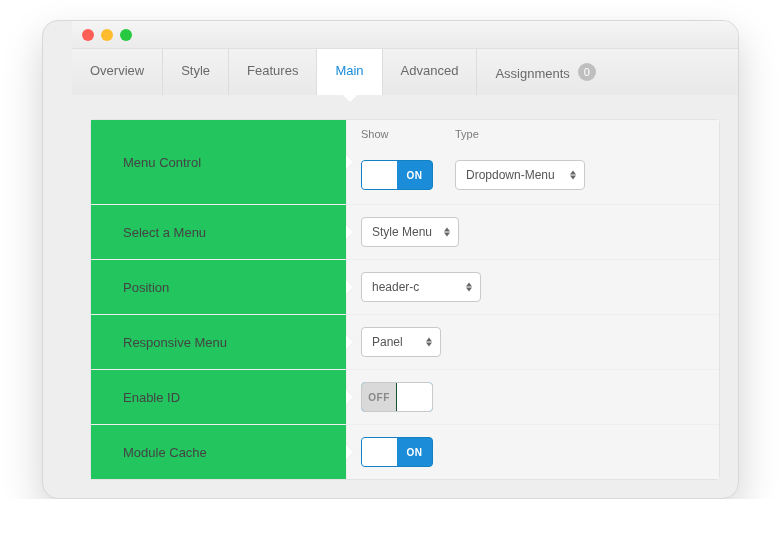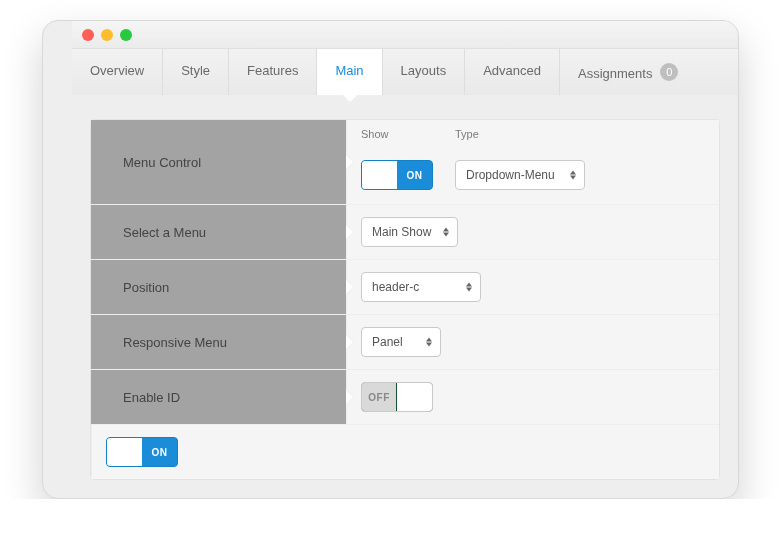"Layouts" div.tab { html: <div>Layouts</div> -> none }
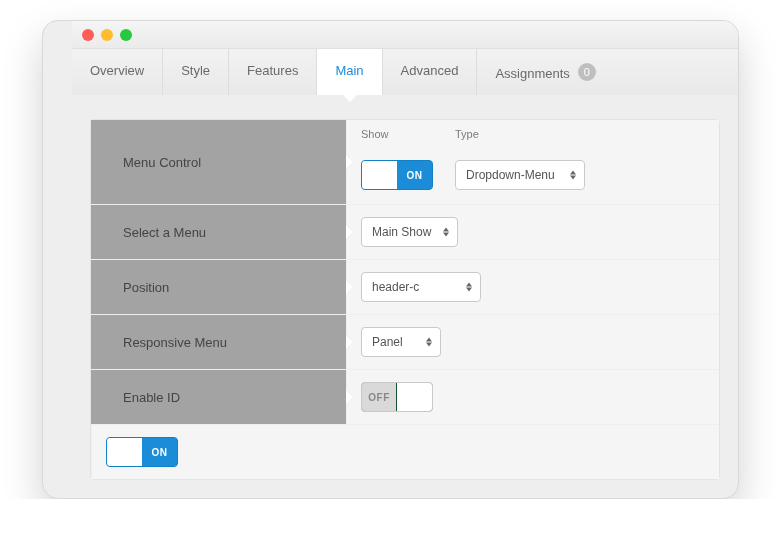"Menu Control" .row-label { background: #a3a3a3 -> #22c55e }
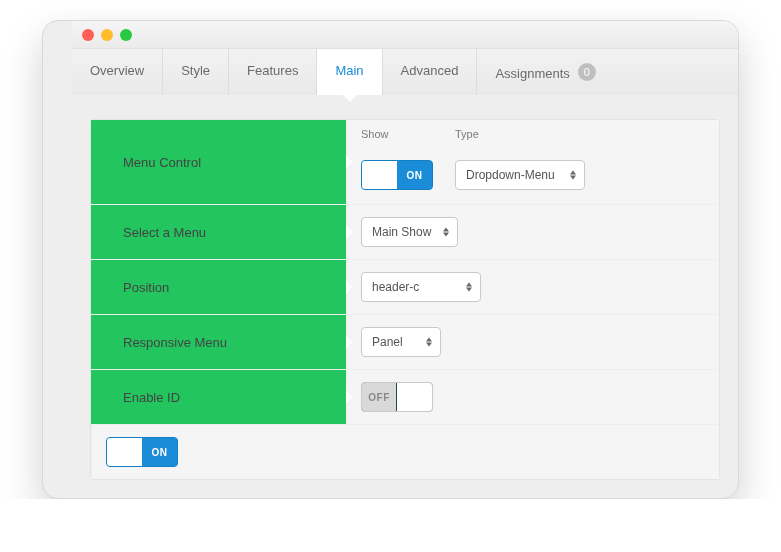"Main Show" span { text: Main Show -> Style Menu }
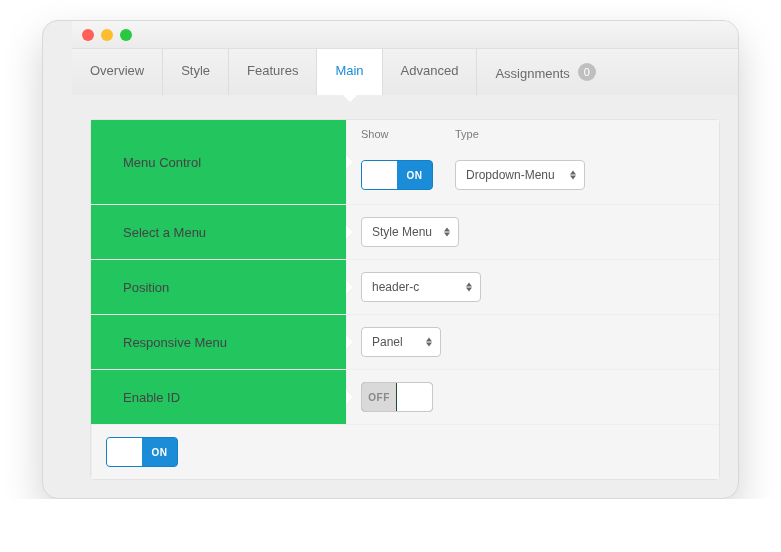"Module Cache" div.row-label { html: none -> <div>Module Cache</div> }
